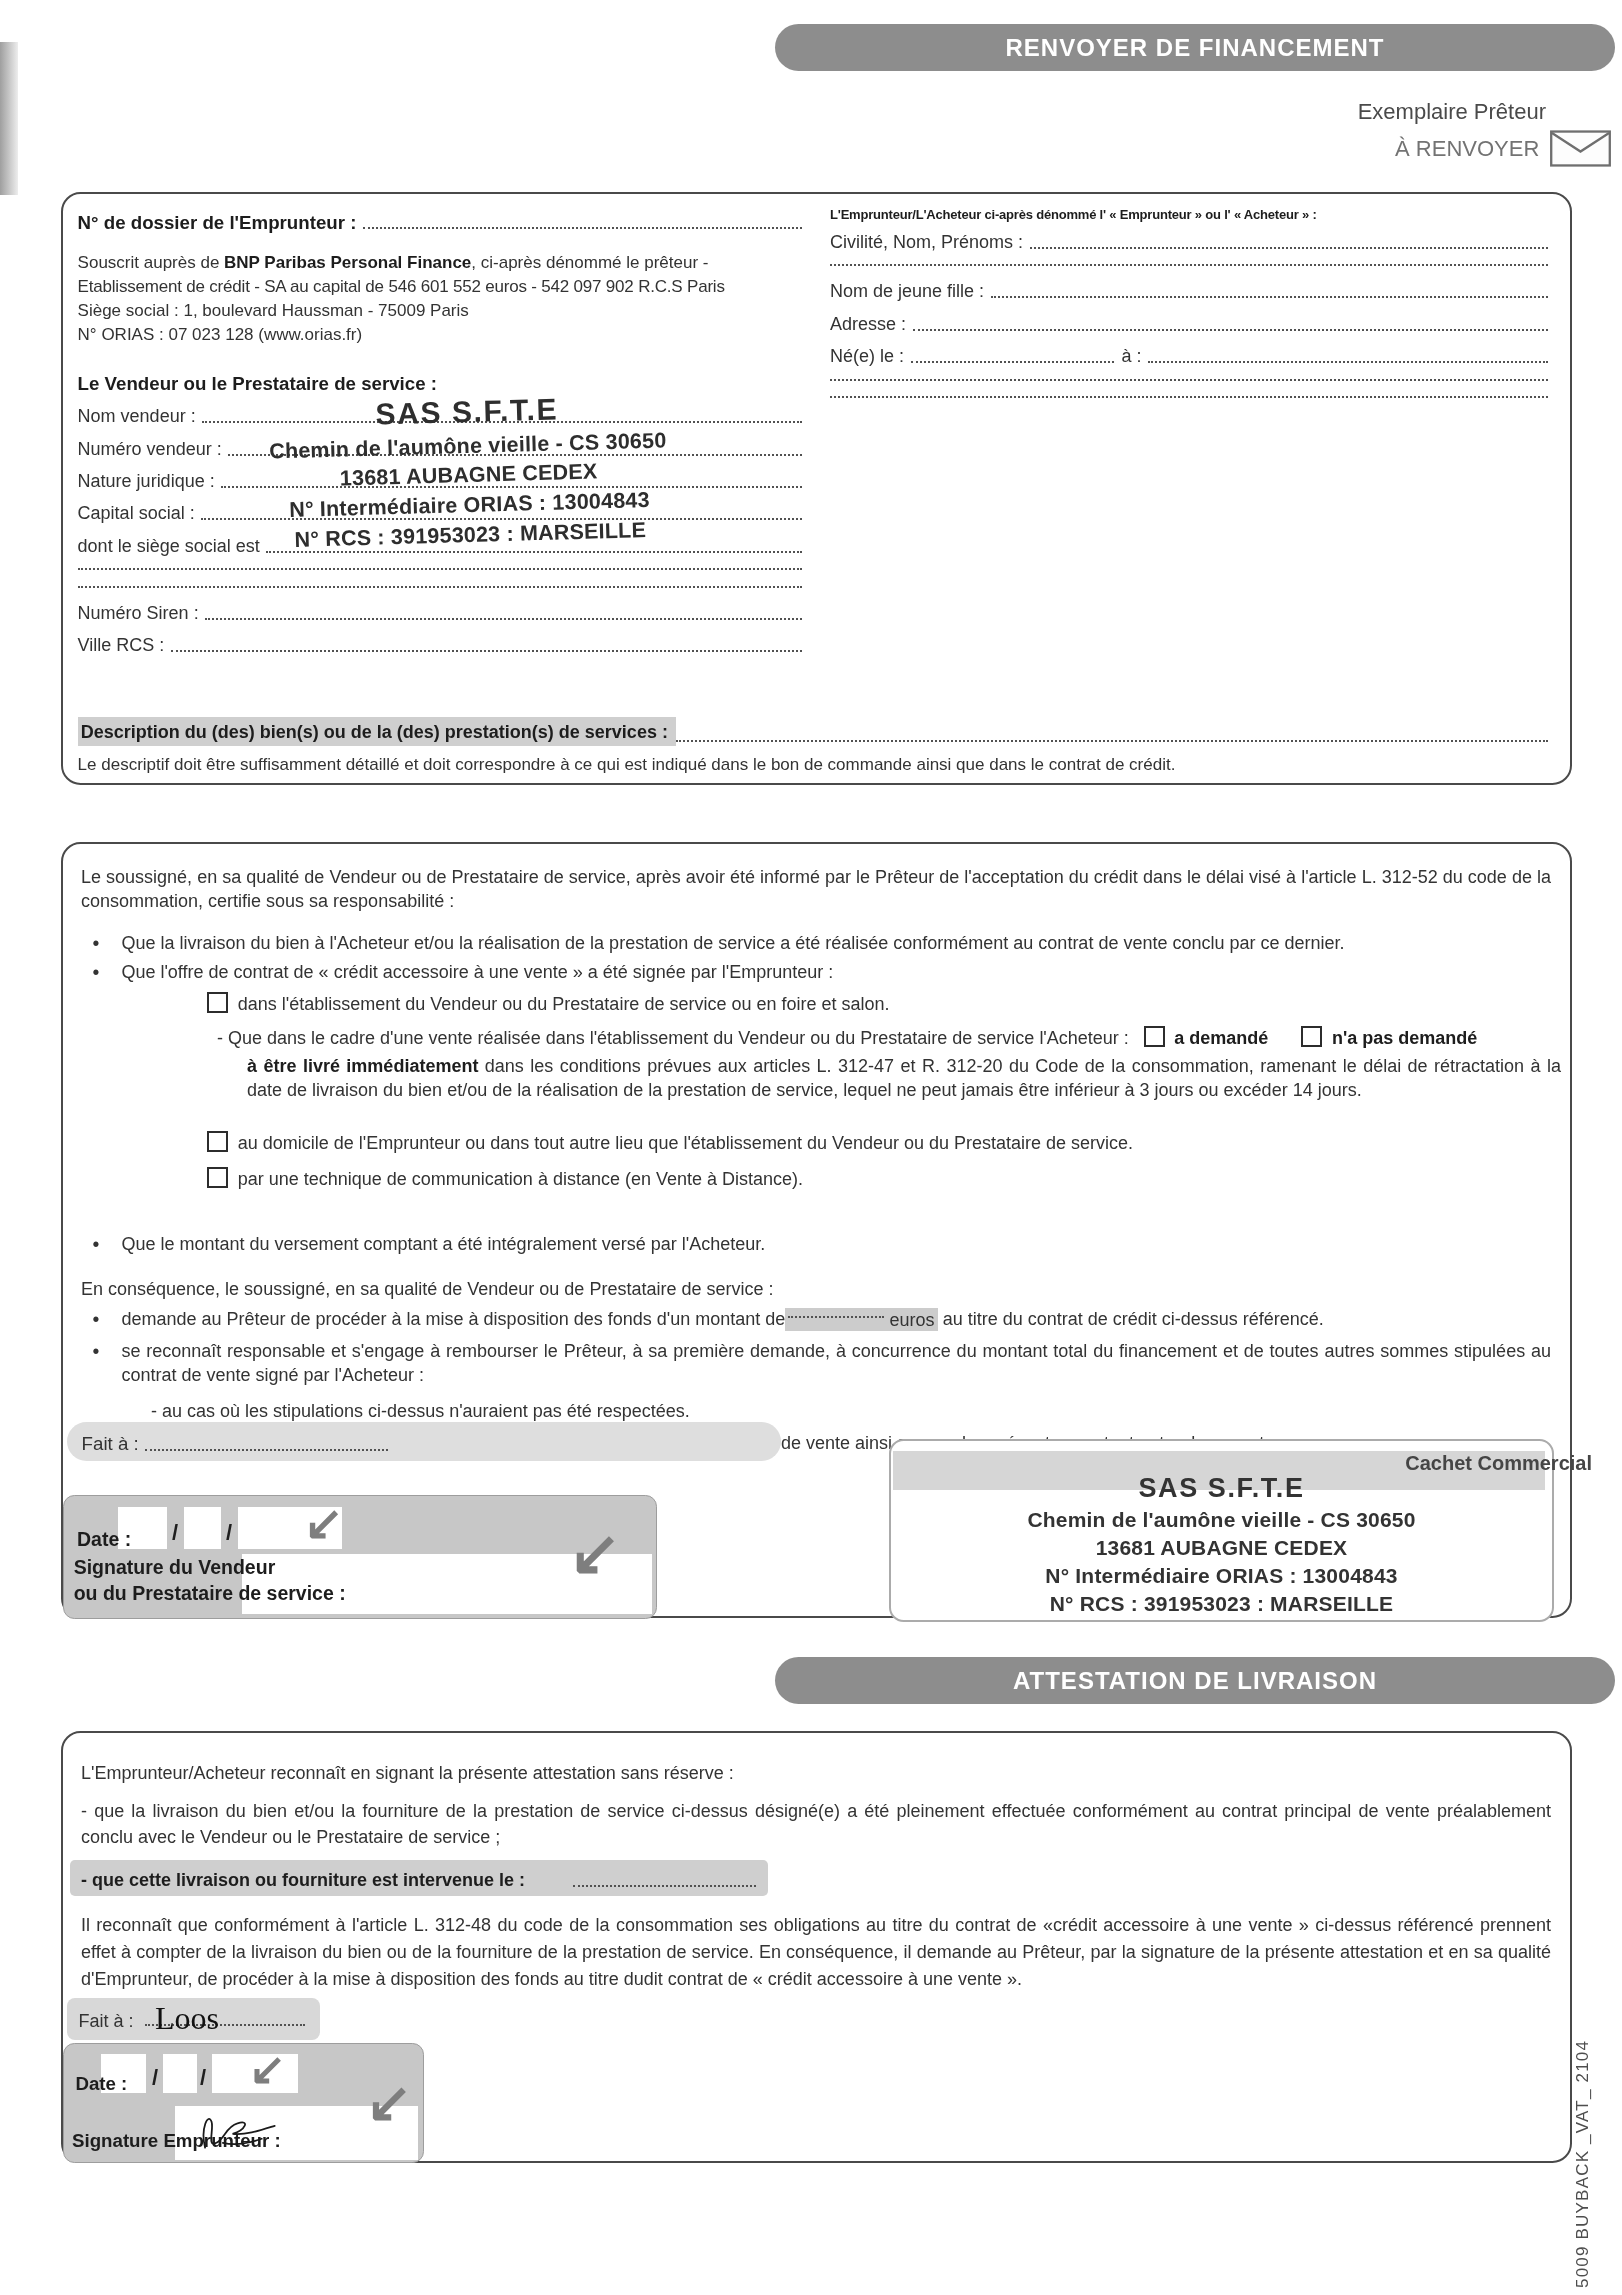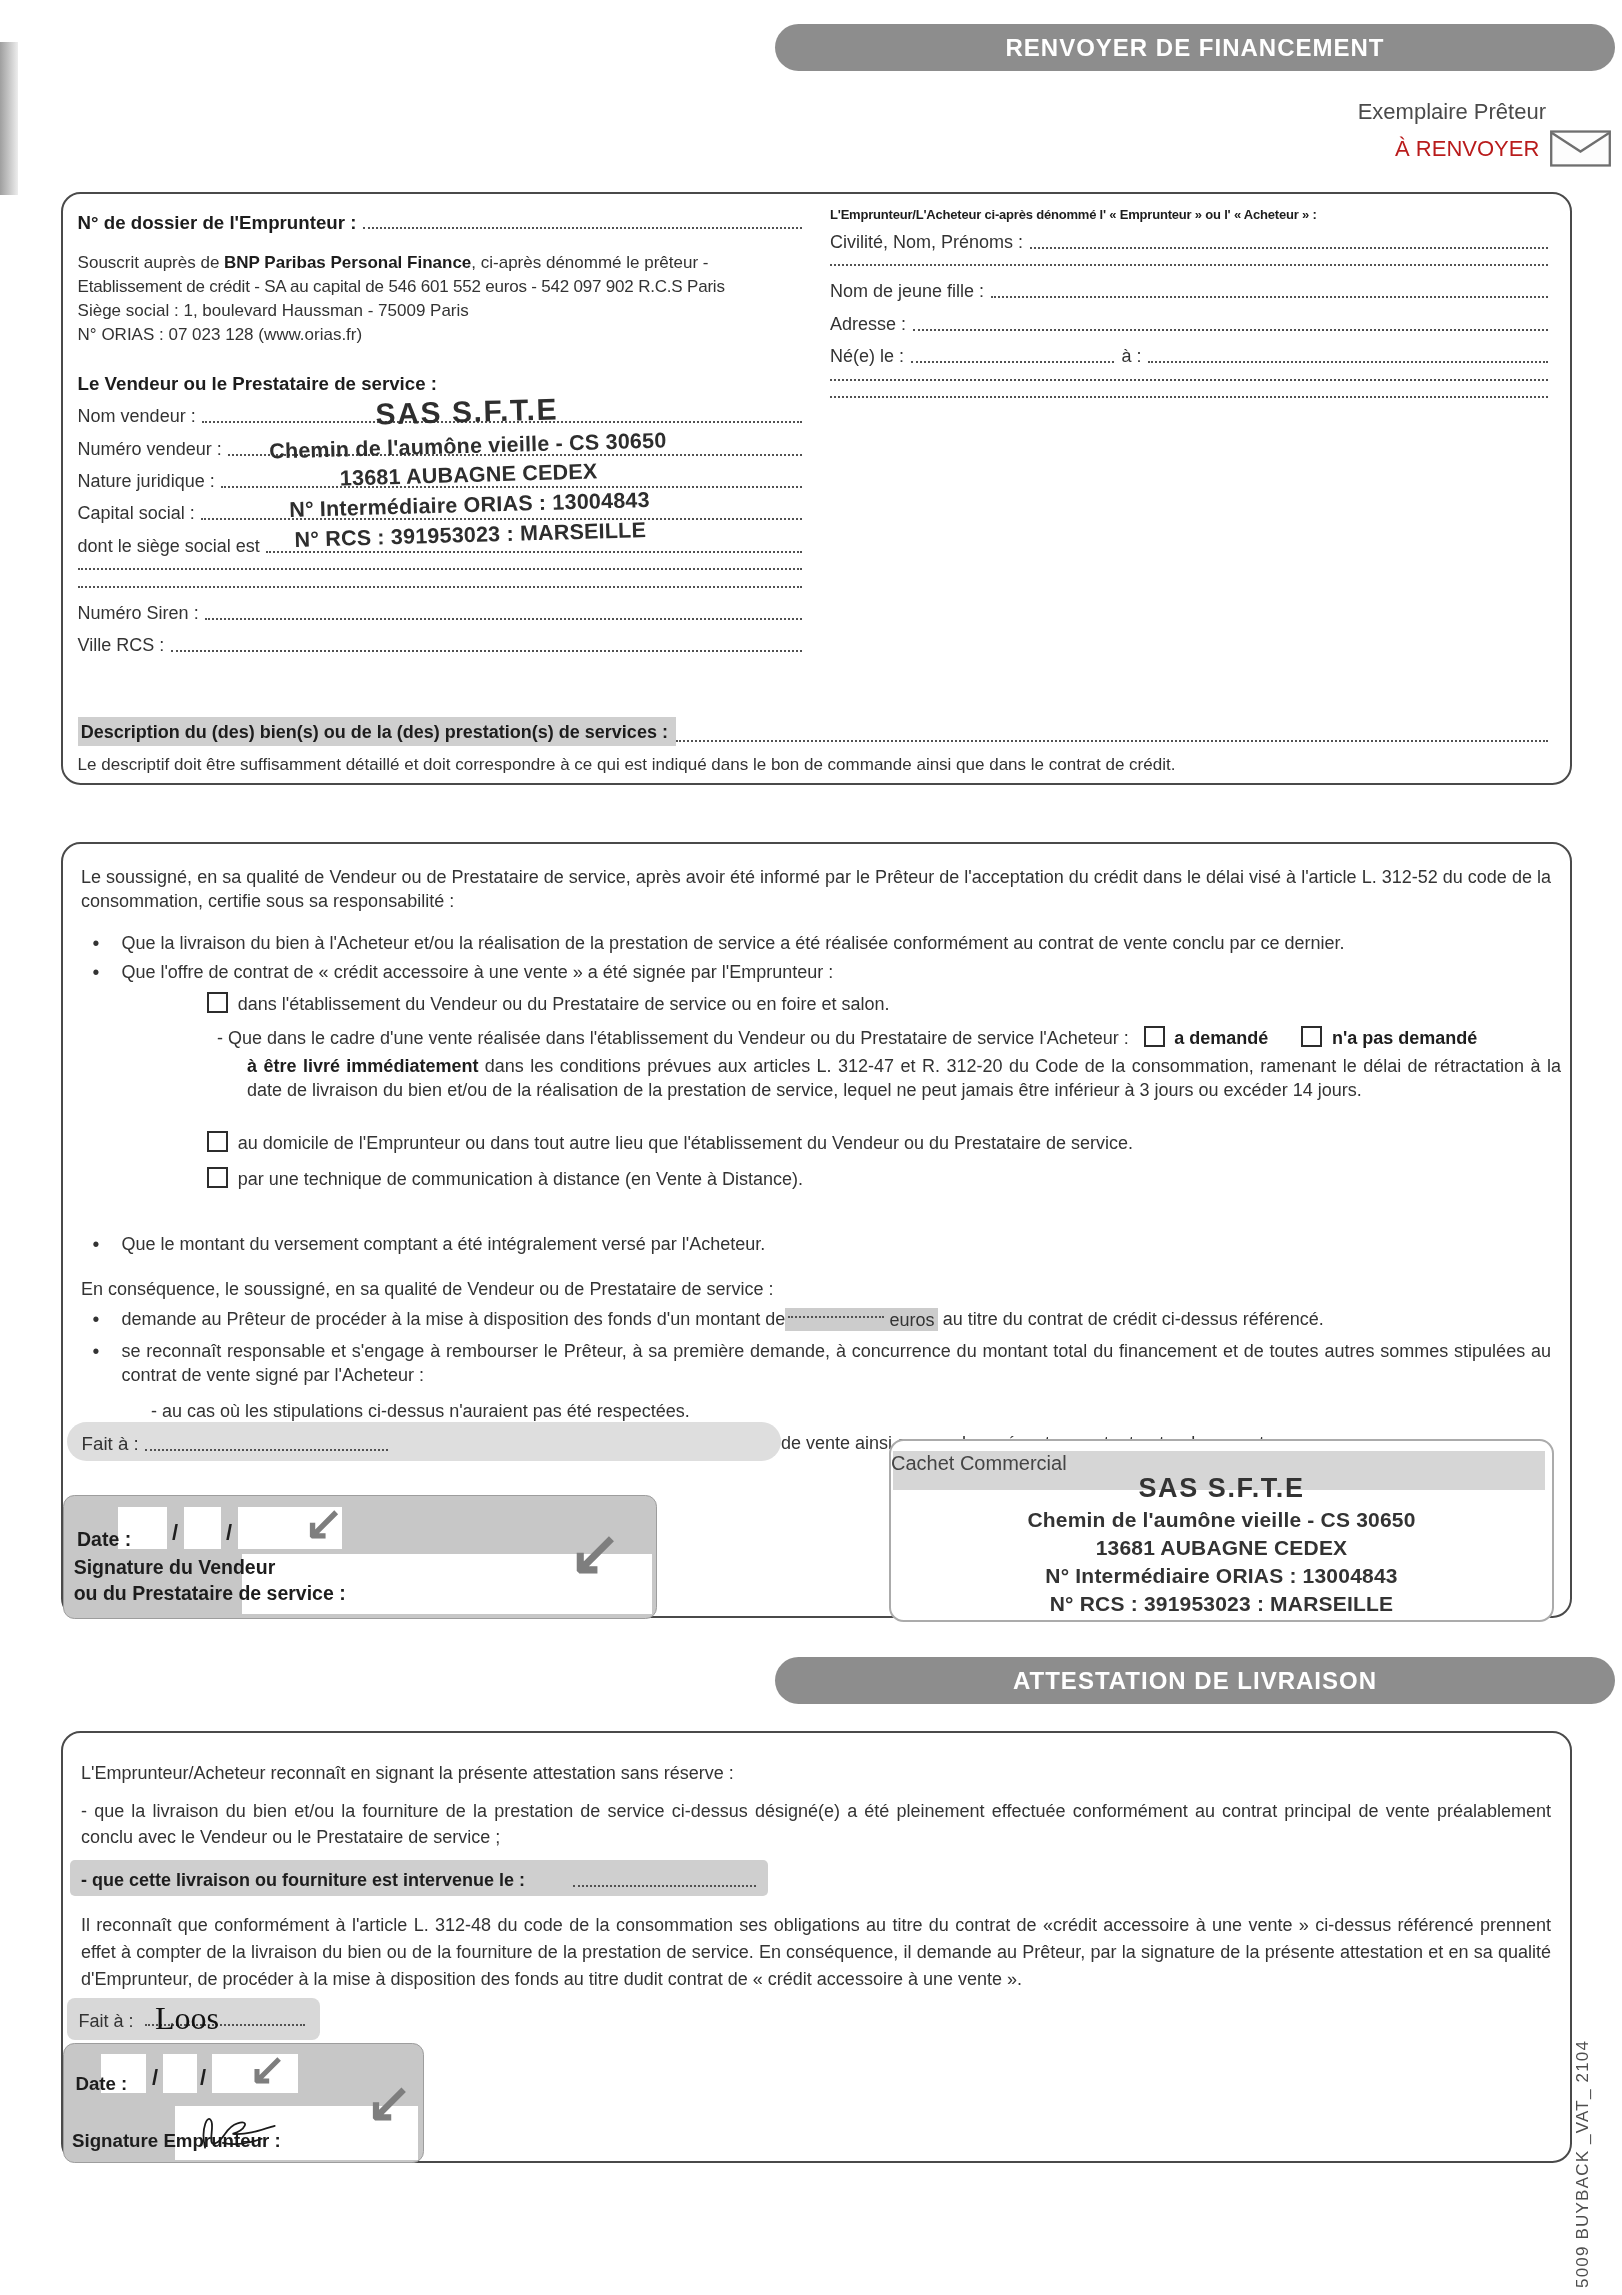"À RENVOYER" .returnrow { color: #b91c1c -> #737373 }
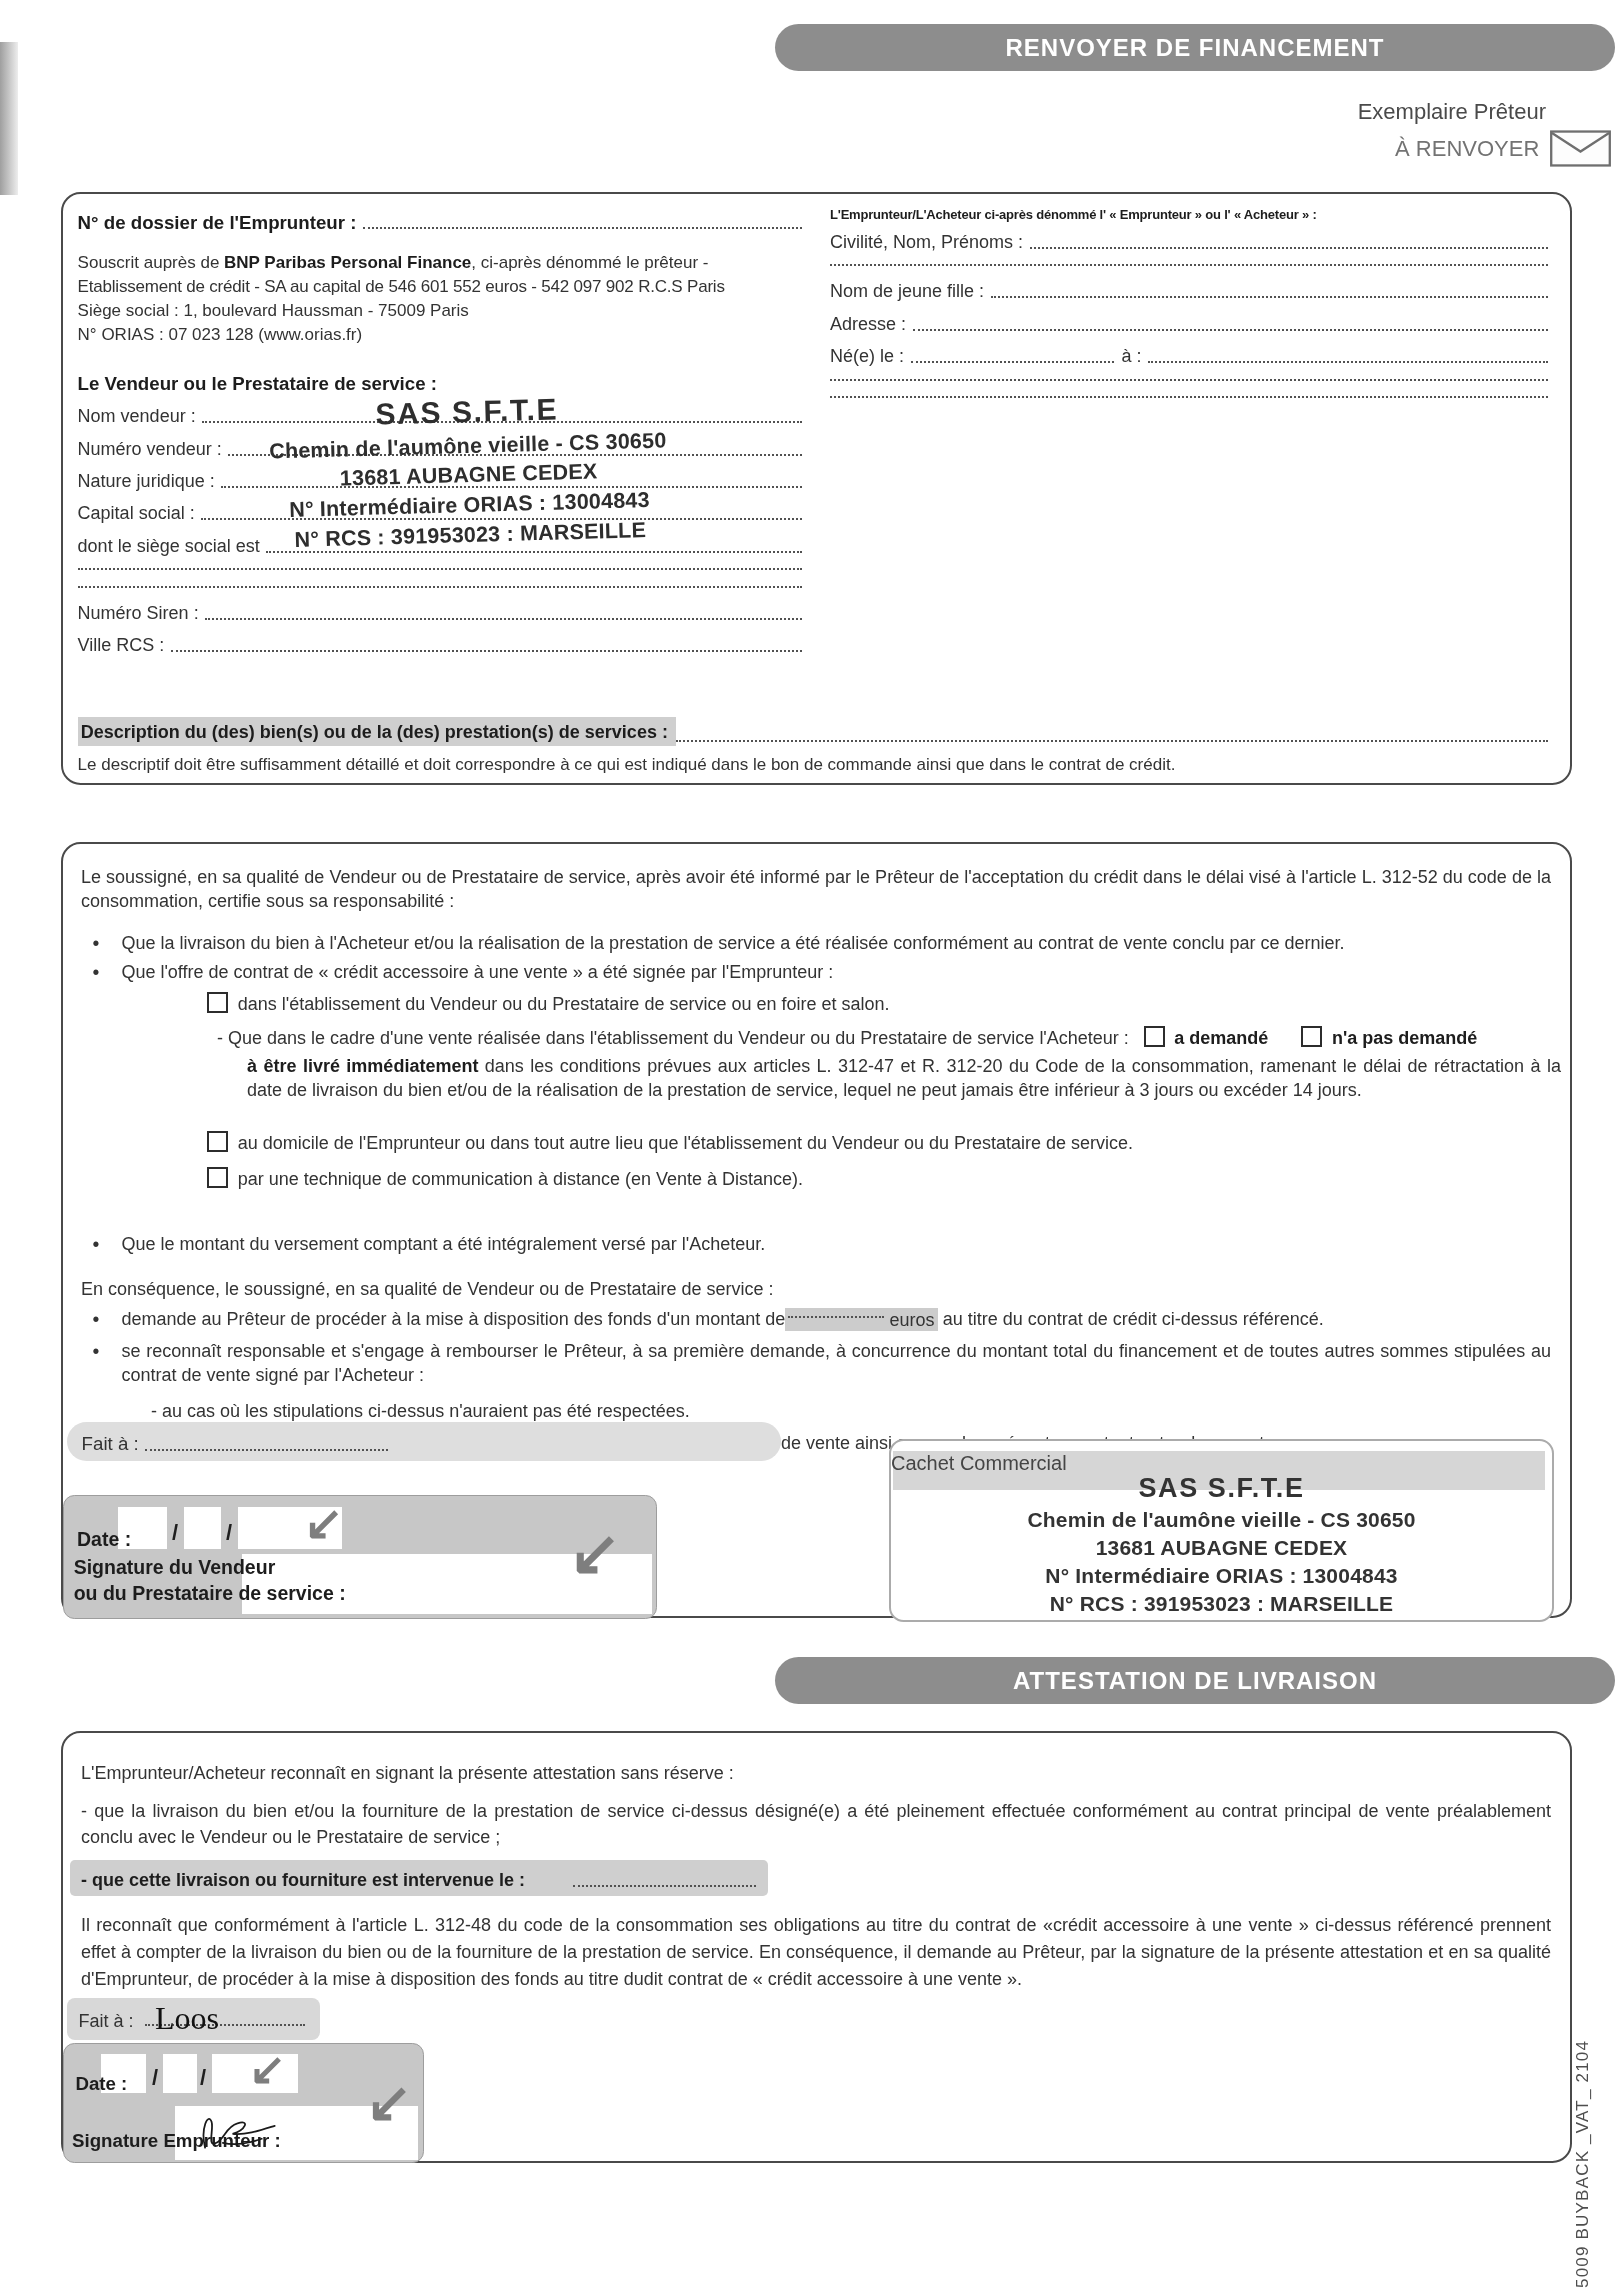"Cachet Commercial" .cachet-title { font-weight: normal -> bold; padding-left: none -> 40px; text-align: left -> right }
